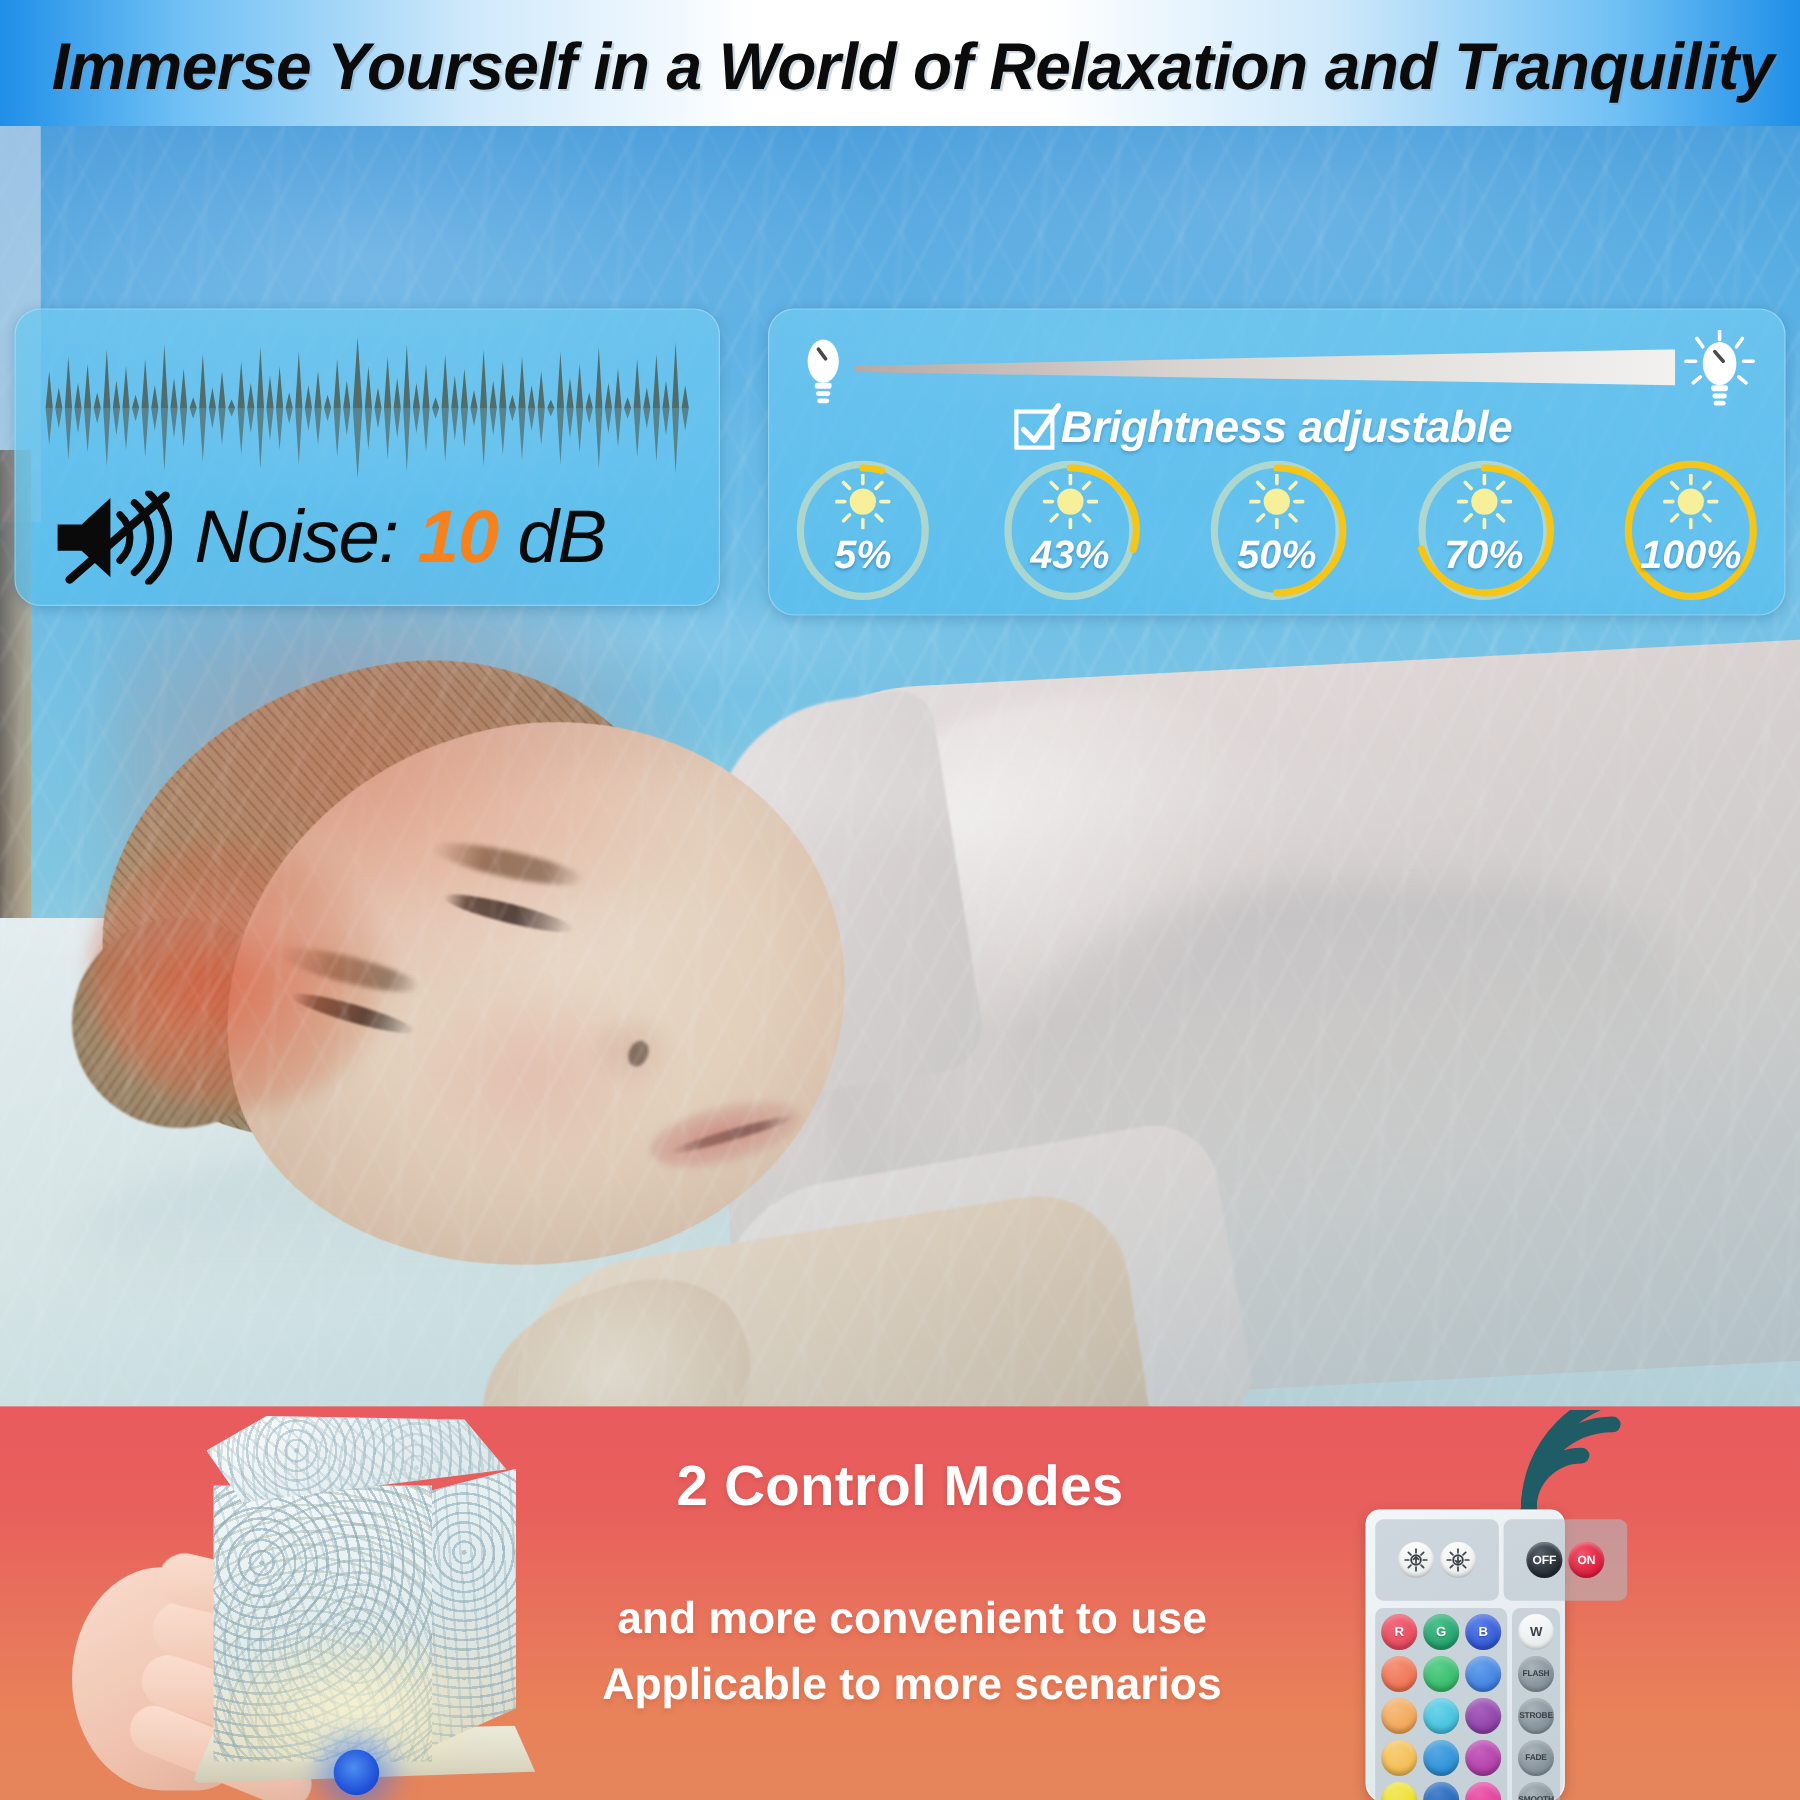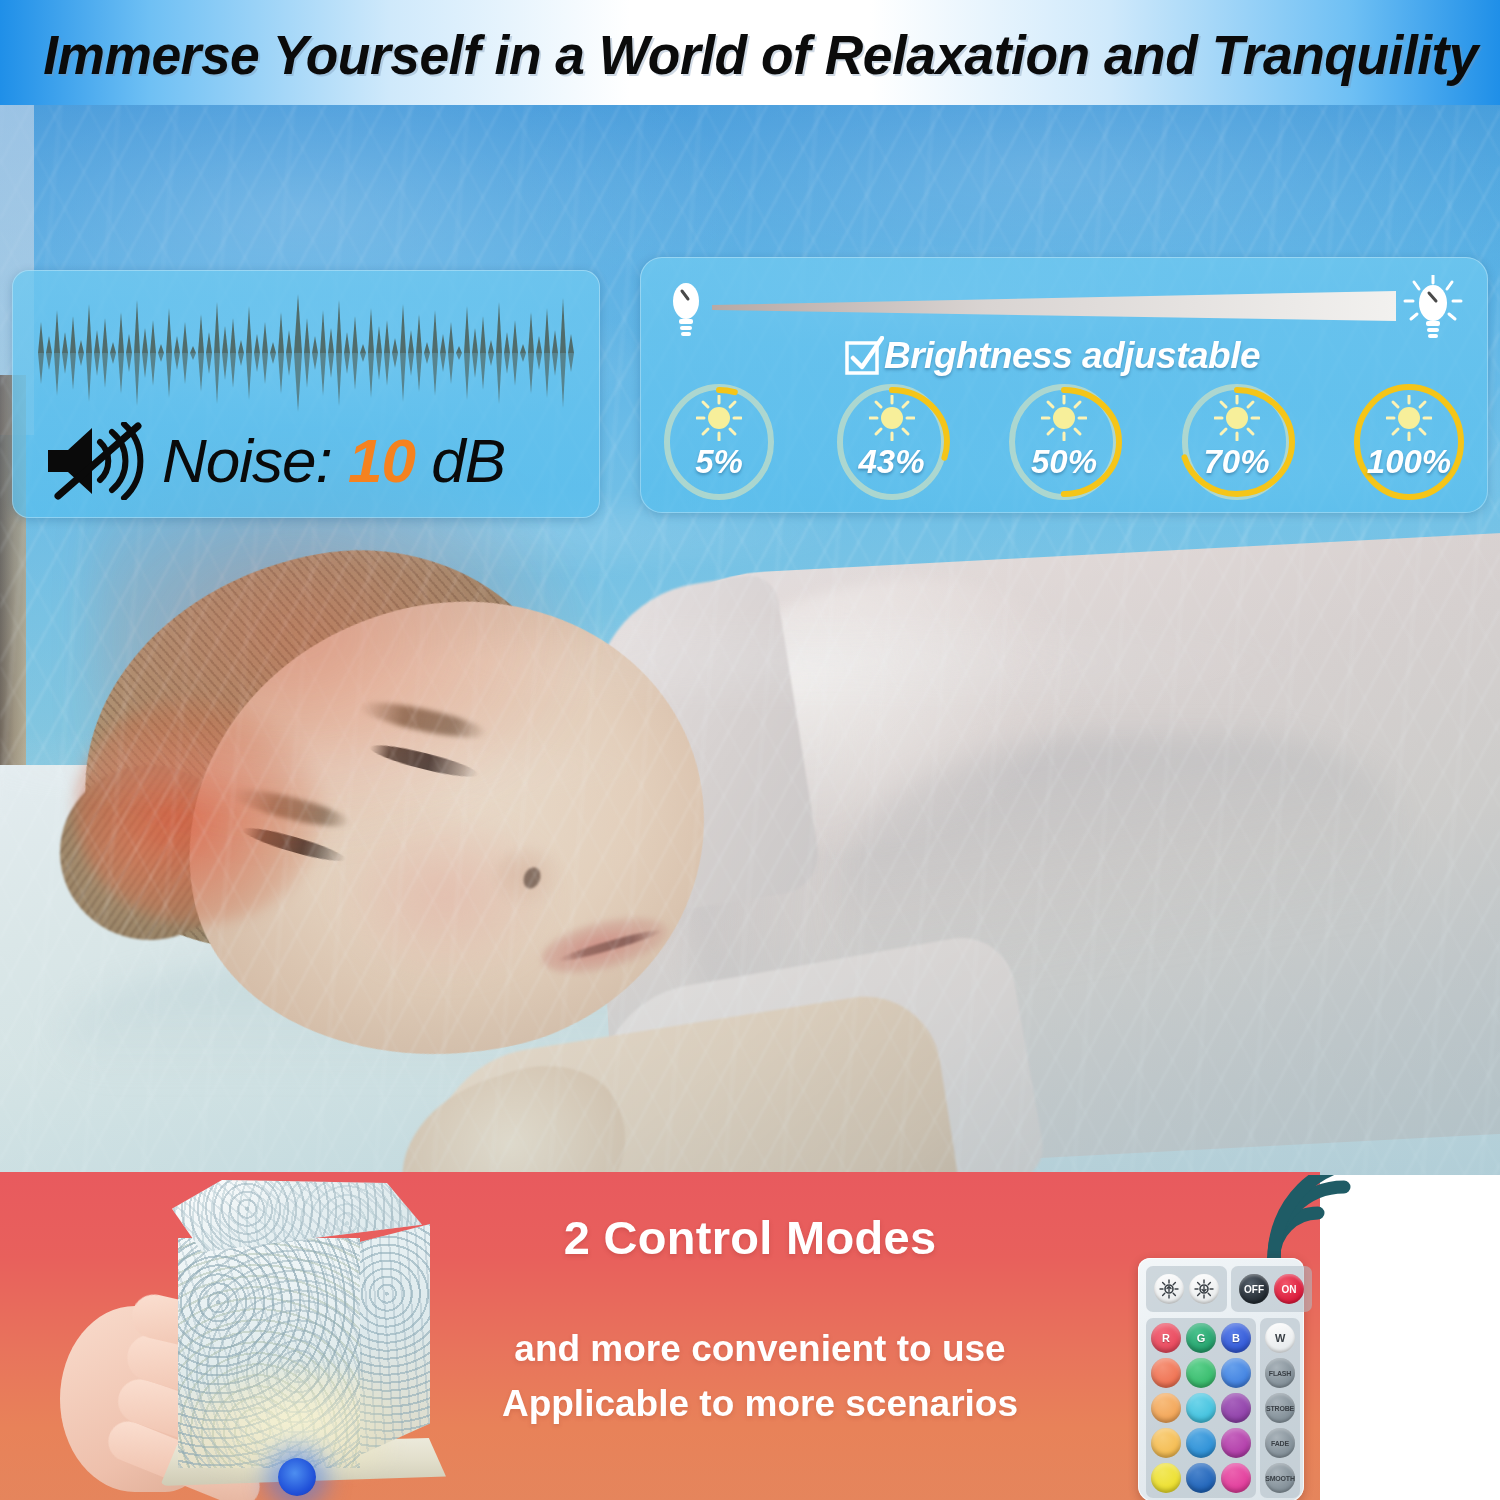"Noise: 10 dB" .panel-noise { border-radius: 17px -> none; top: 165px -> 152px }
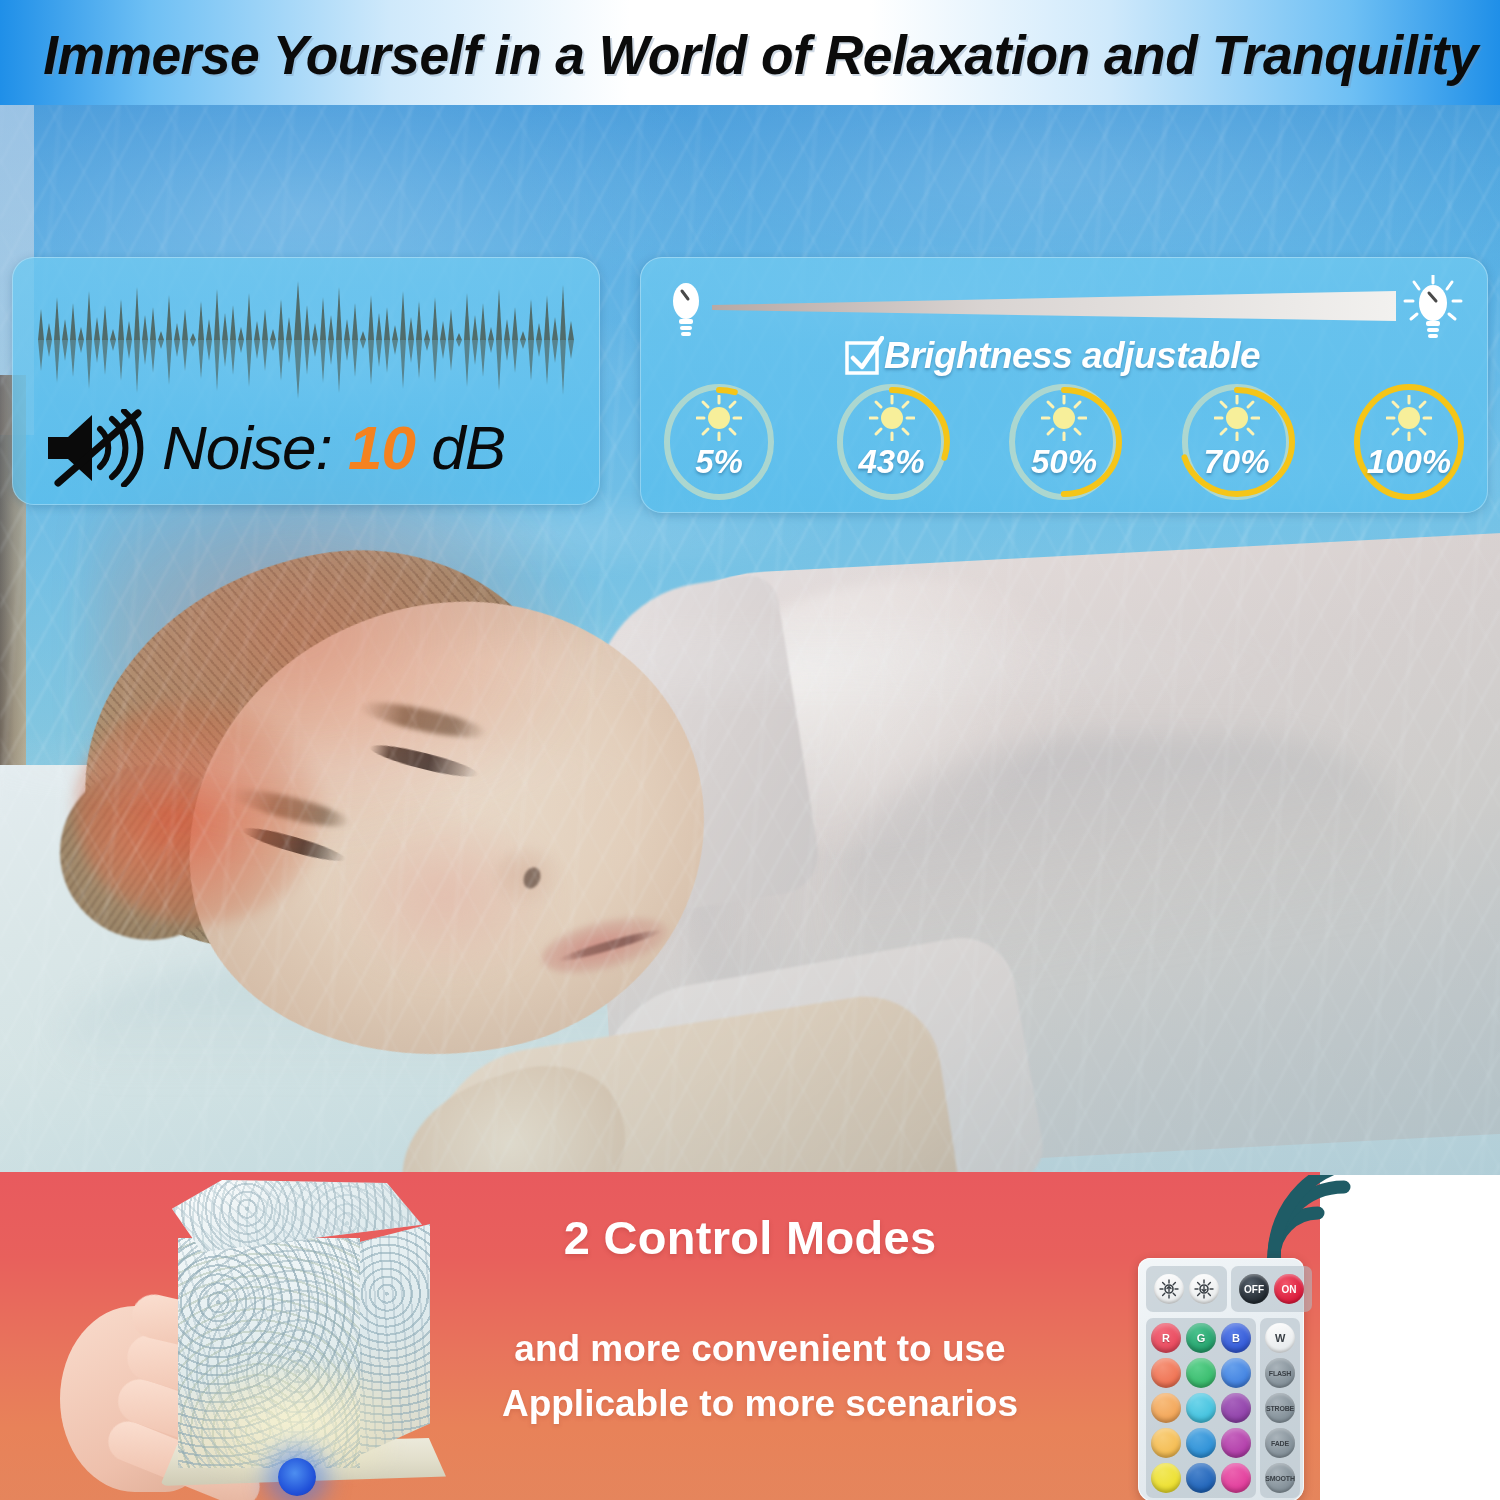"2 Control Modes" .bottom { width: 1320px -> 1500px }
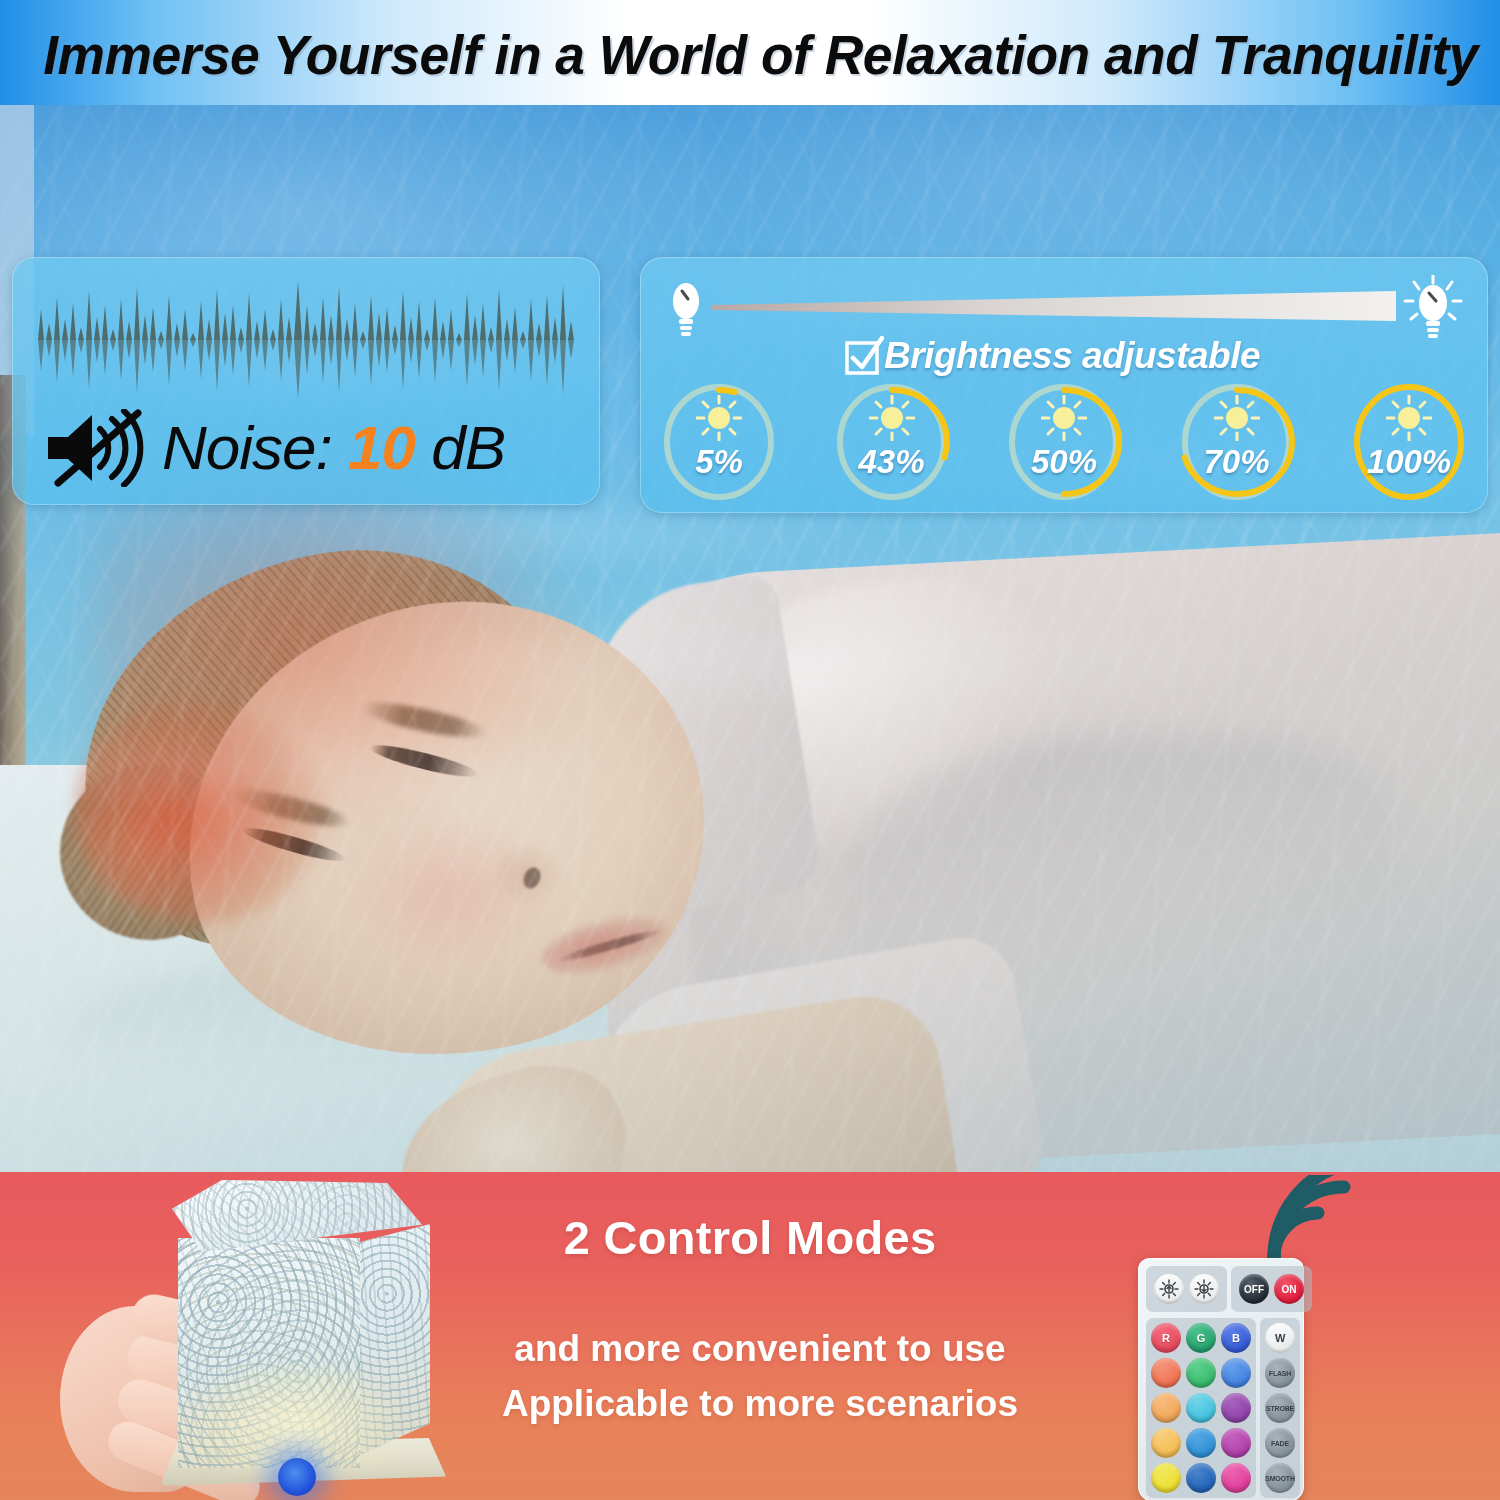"OFF" .rem-group { padding: 8px -> 19px }
